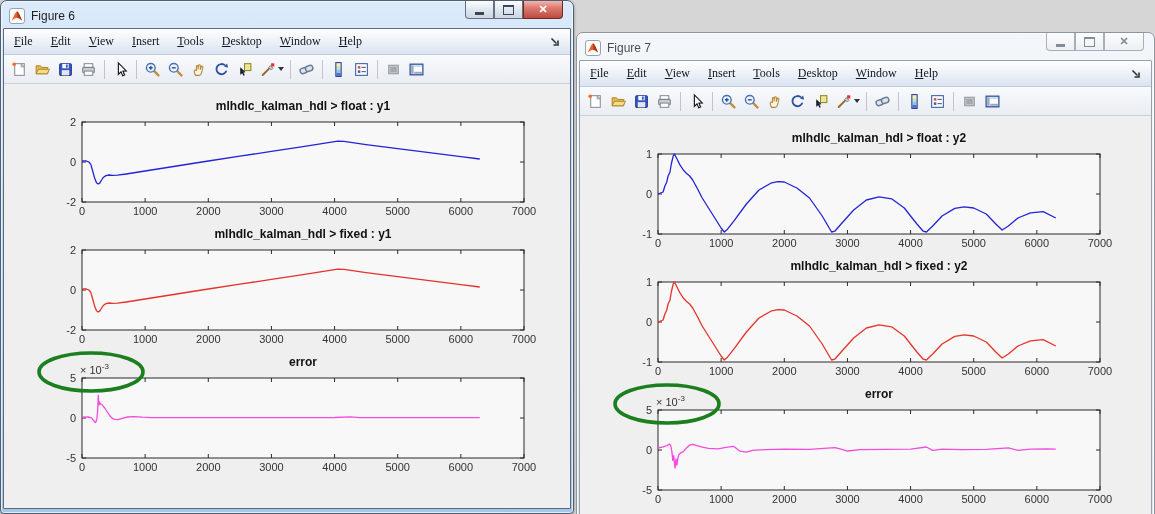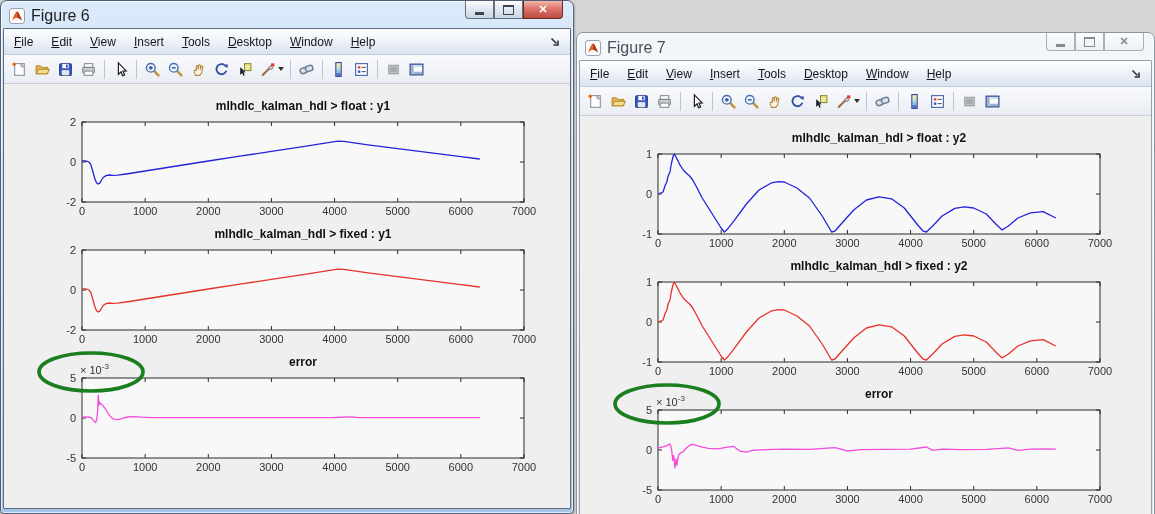"Figure 6" .titlebar-title { font-size: 16px -> 12px }
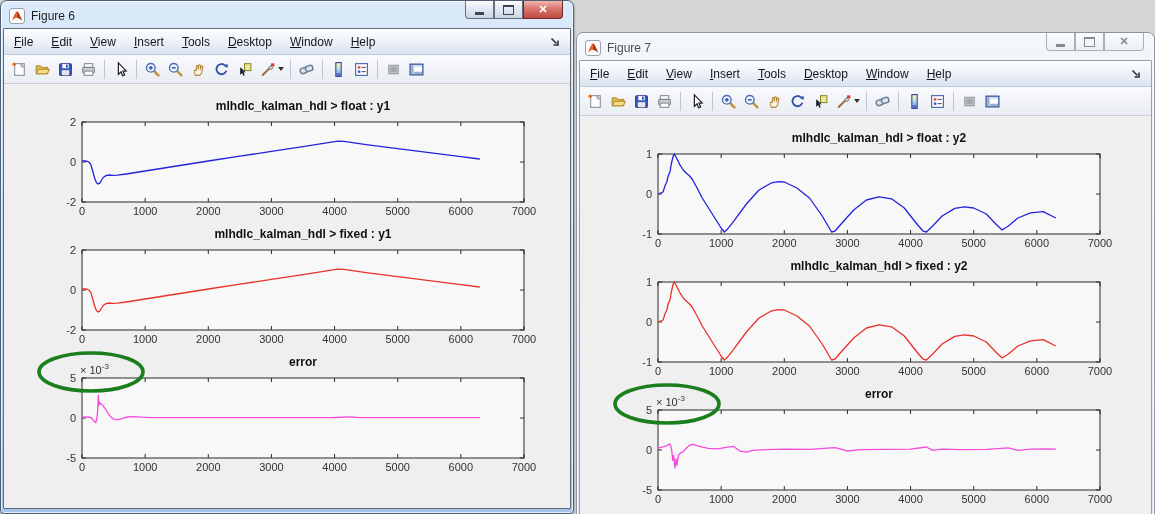"File" .menubar { font-family: none -> Liberation Serif, serif }
